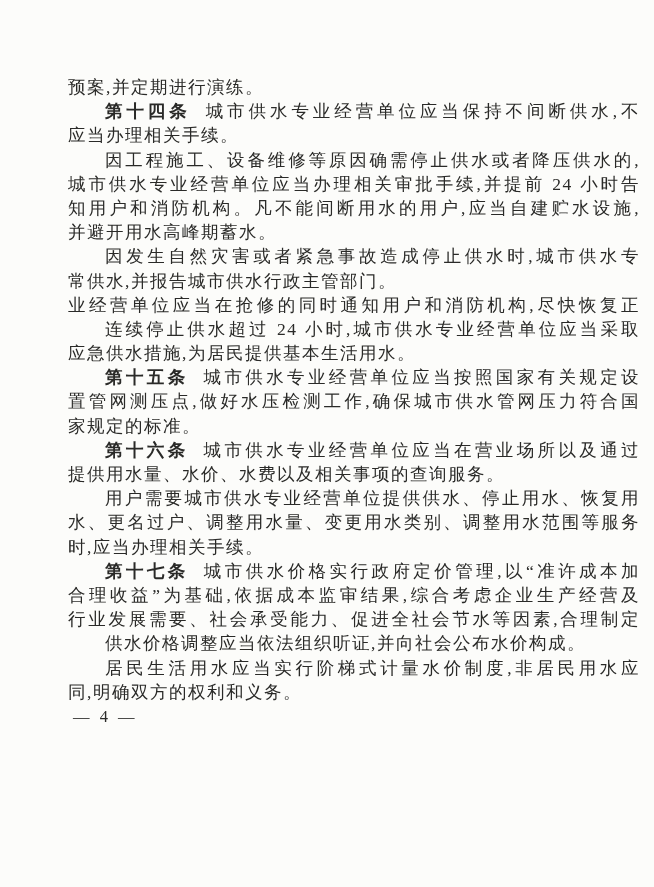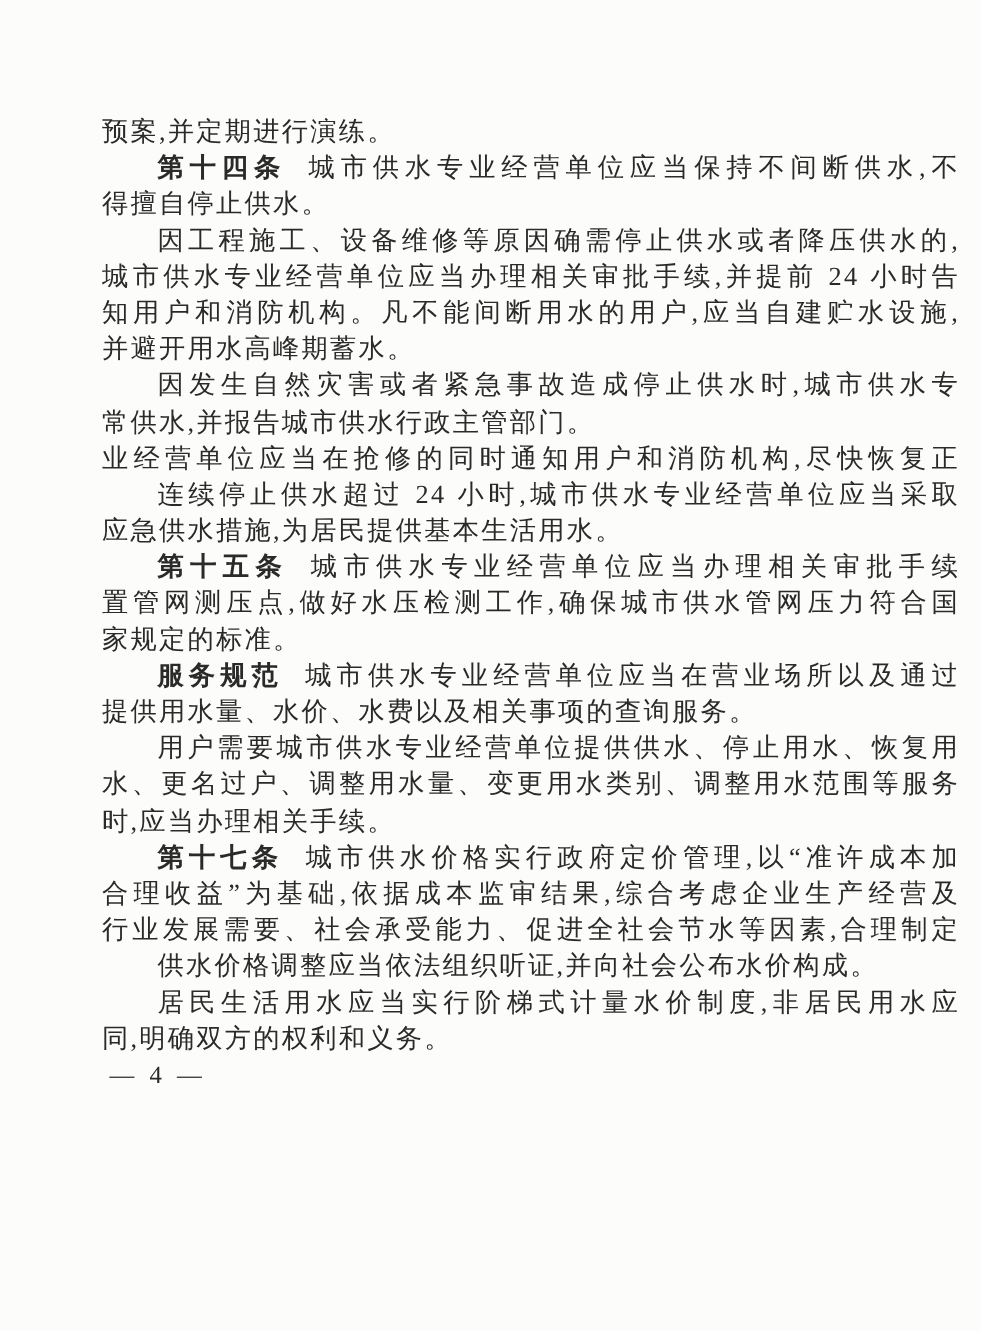"得擅自停止供水。" span { text: 得擅自停止供水 -> 应当办理相关手续 }
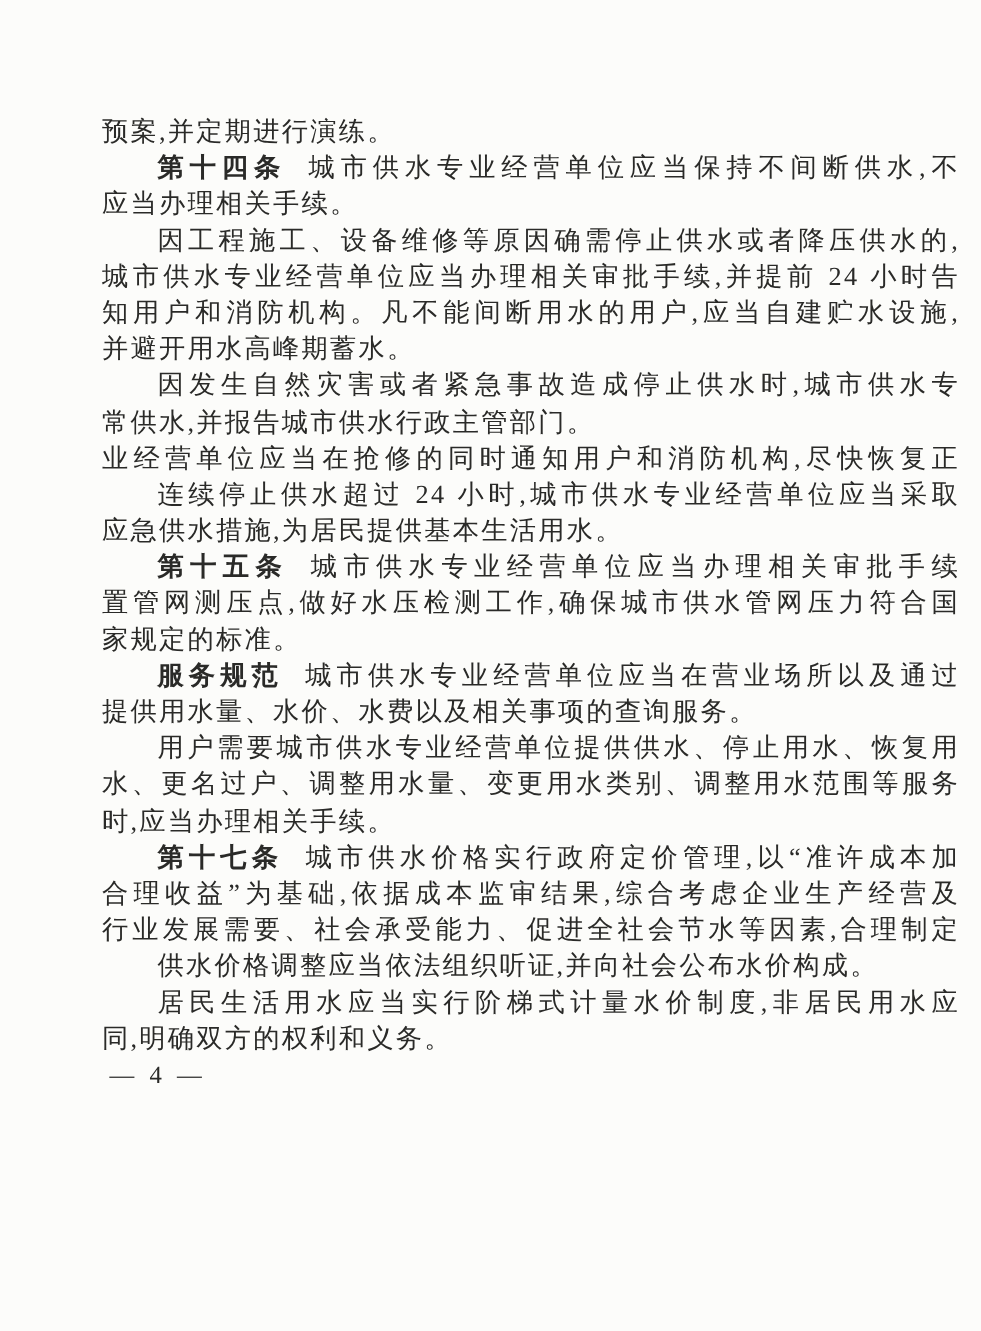"城市供水专业经营单位应当办理相关审批手续" span { text: 办理相关审批手续 -> 按照国家有关规定设 }
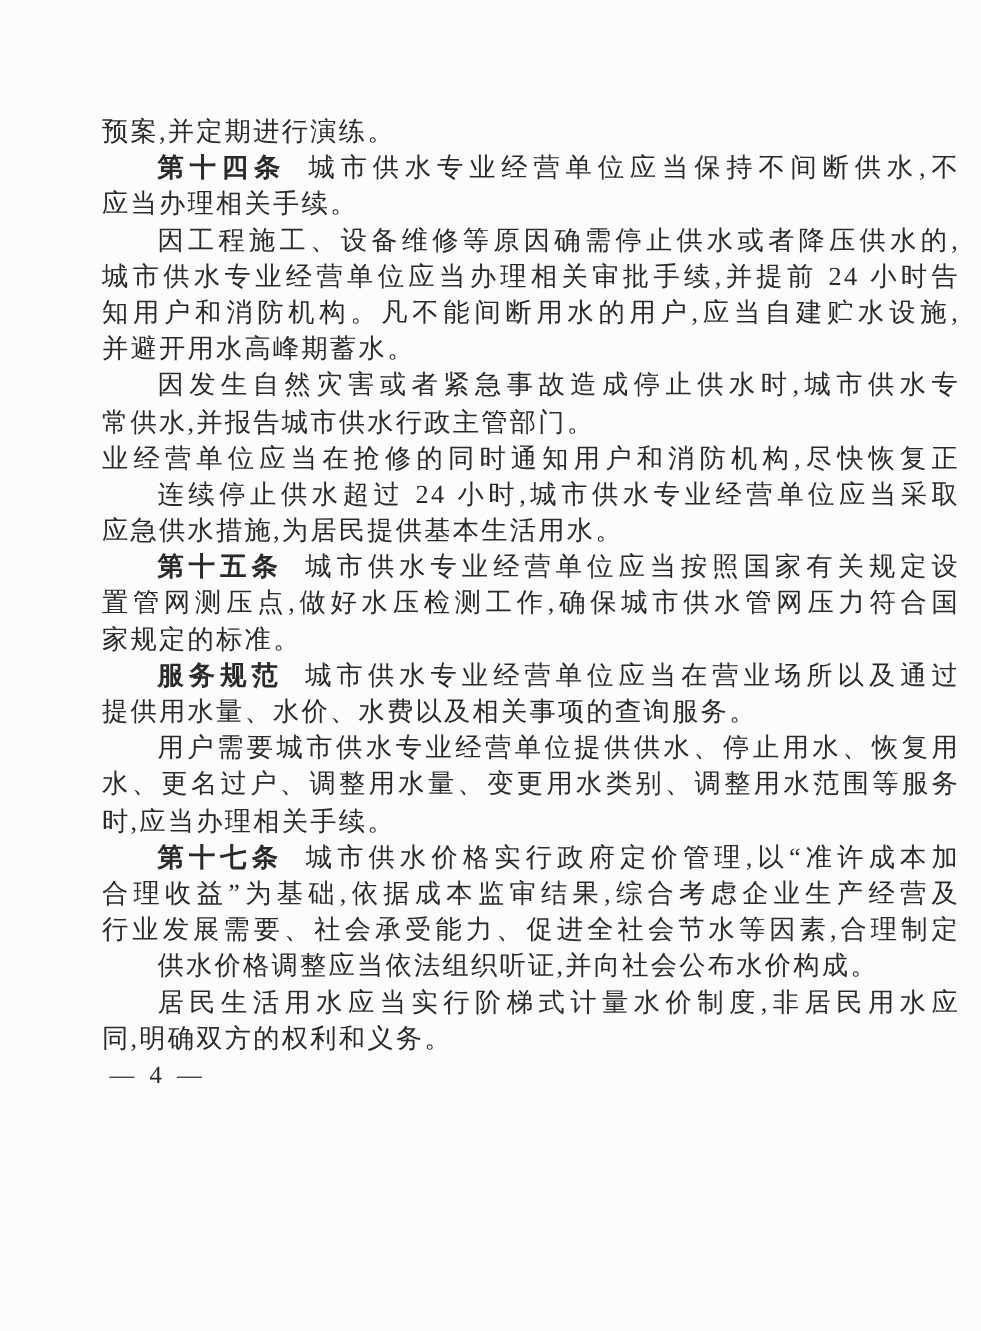"服务规范" span.article-num { text: 服务规范 -> 第十六条 }
